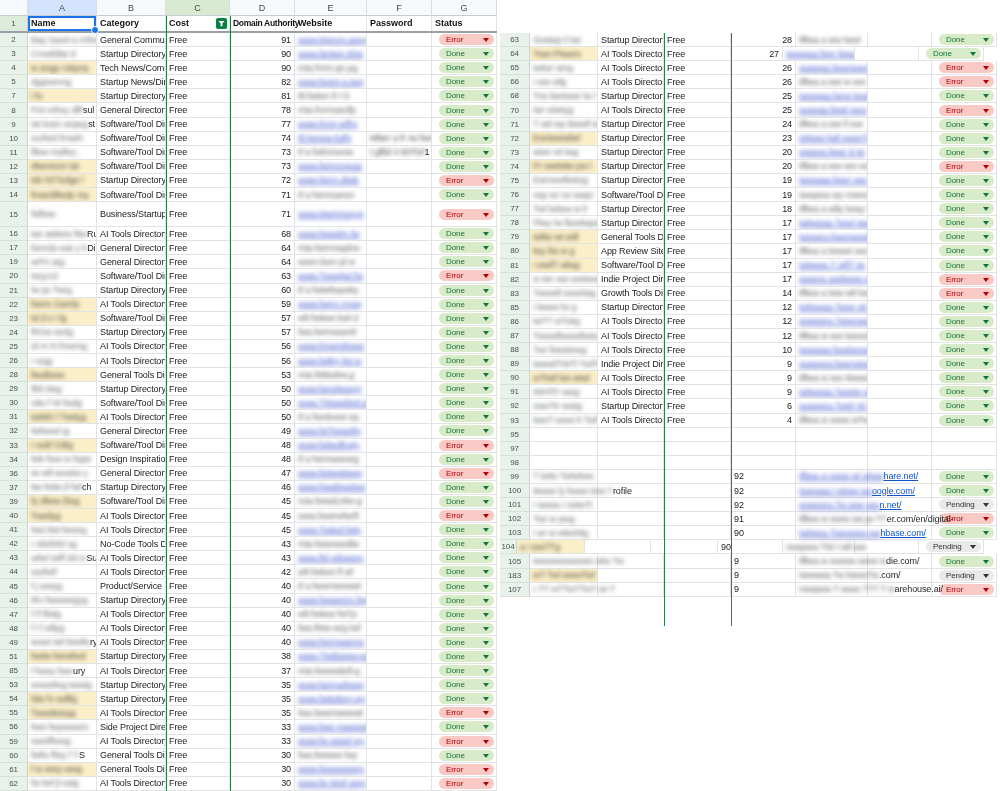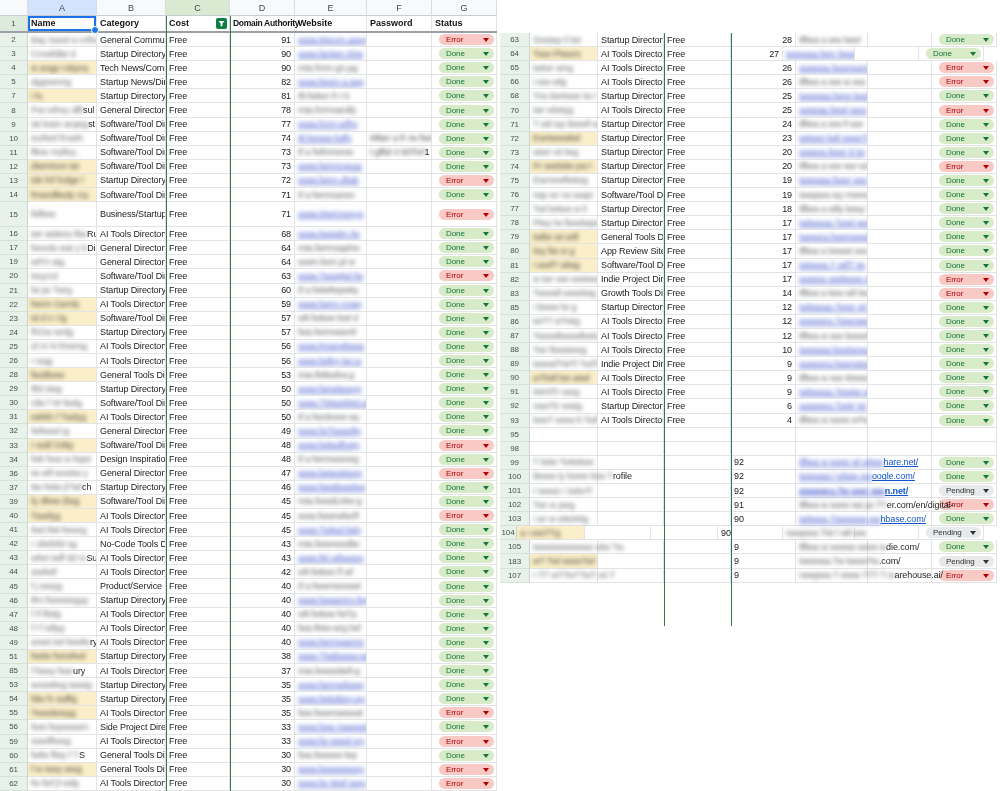"97" div.row { html: none -> <div> <div>97</div> <div></div> <div></div> <div></div> <div></div> <div></div> <div></div> <div></div> </div> }
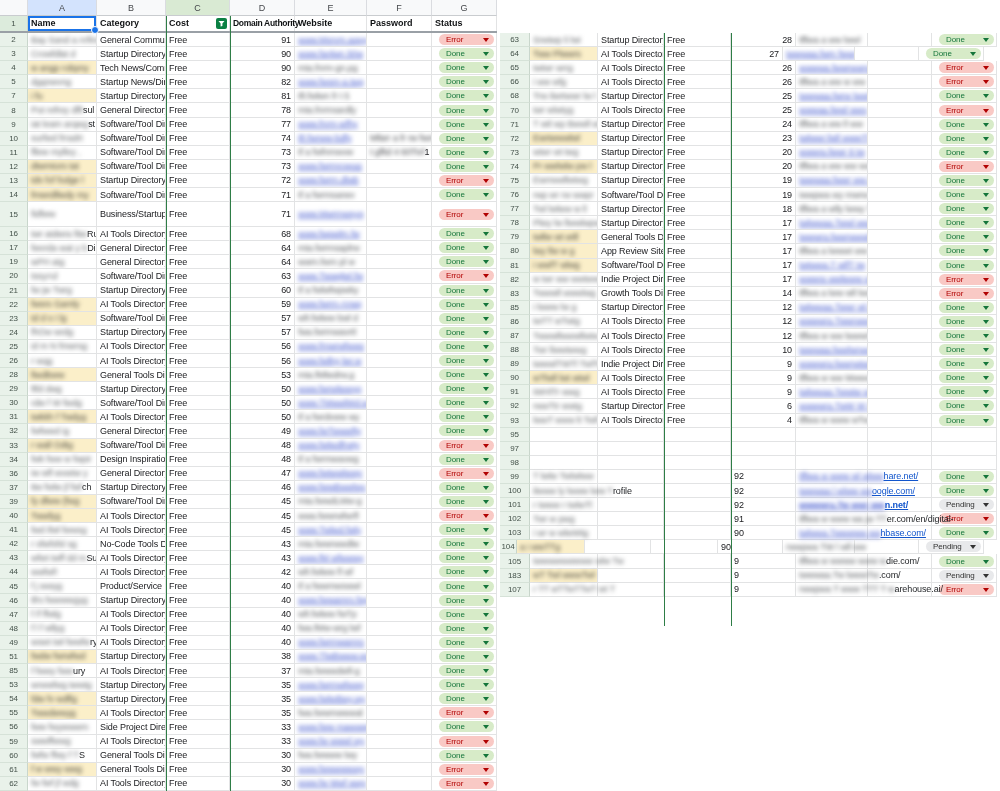"n.net/" div.cell { font-weight: bold -> none }
